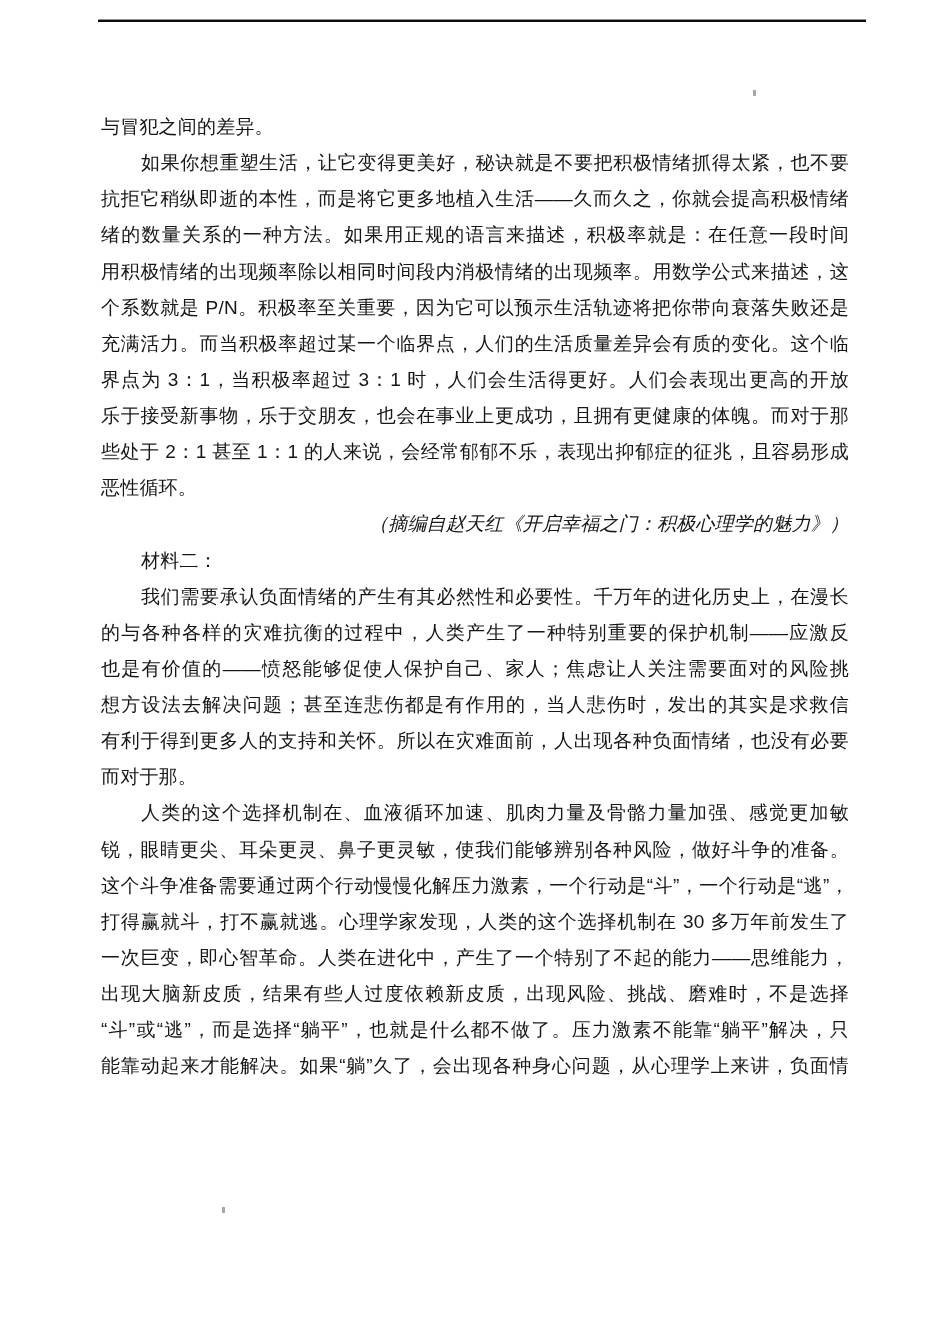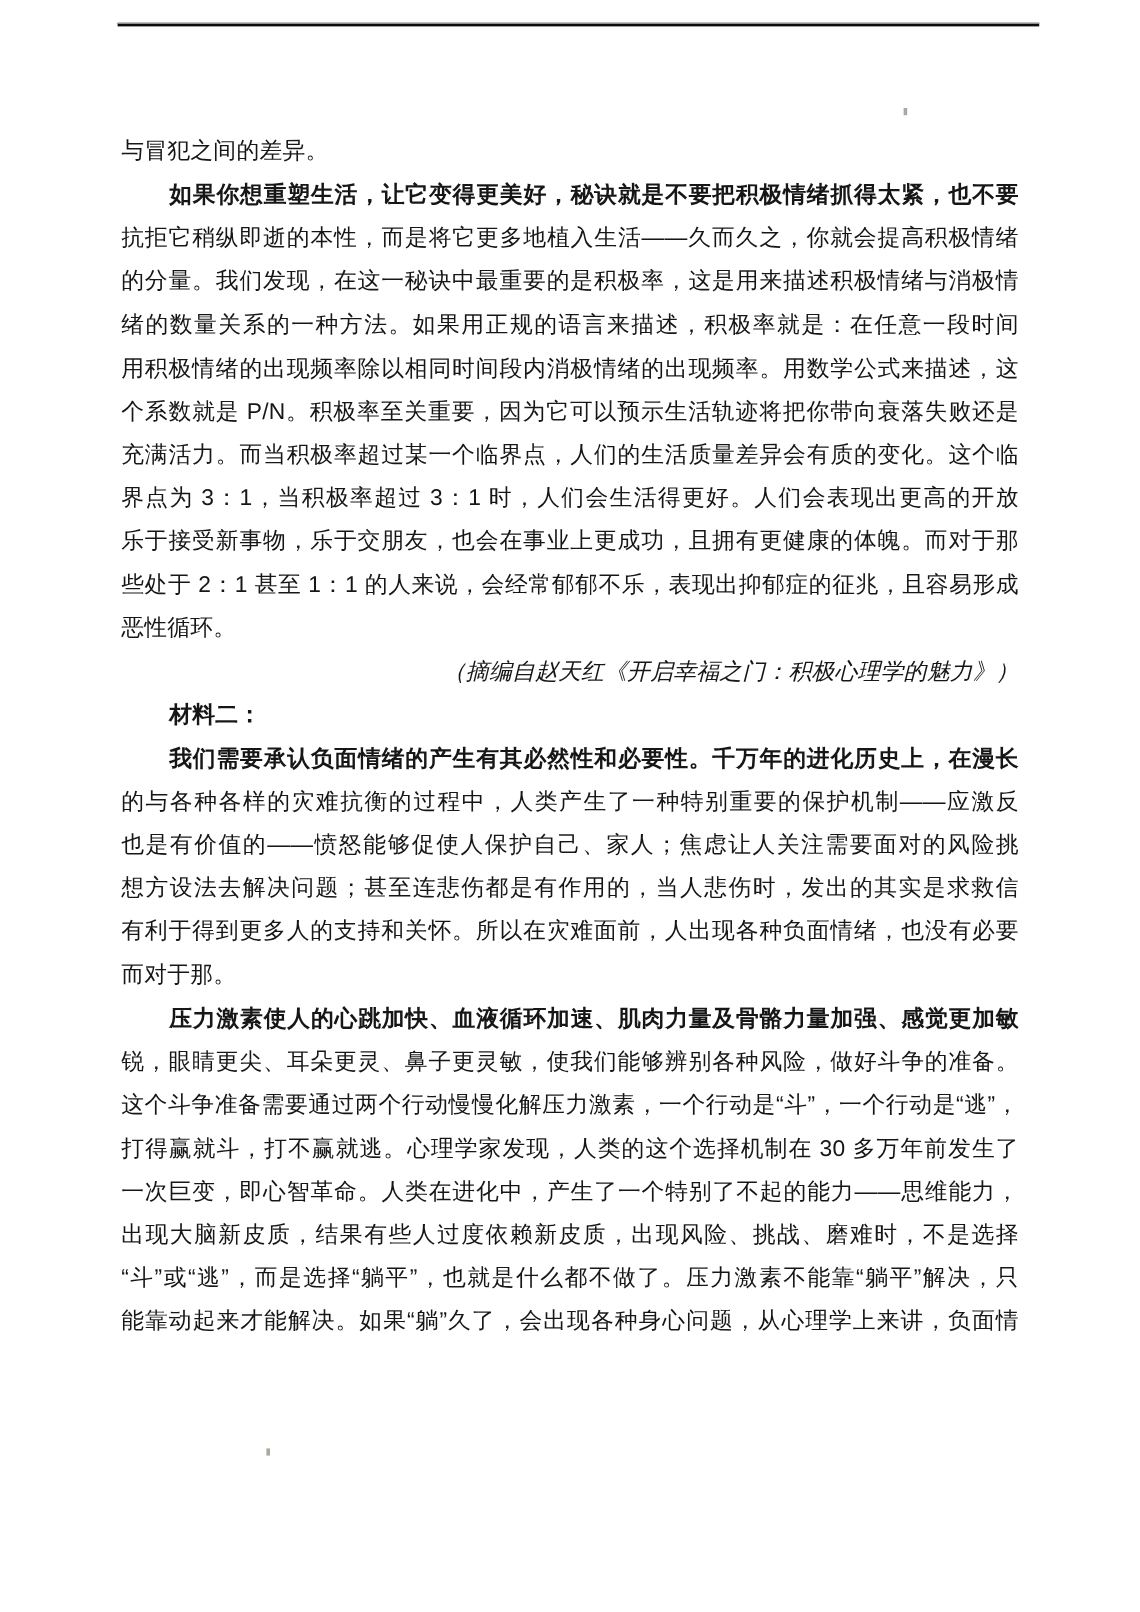"如果你想重塑生活，让它变得更美好，秘诀就是不要把积极情绪抓得太紧，也不要" .line.ind { font-weight: bold -> none }
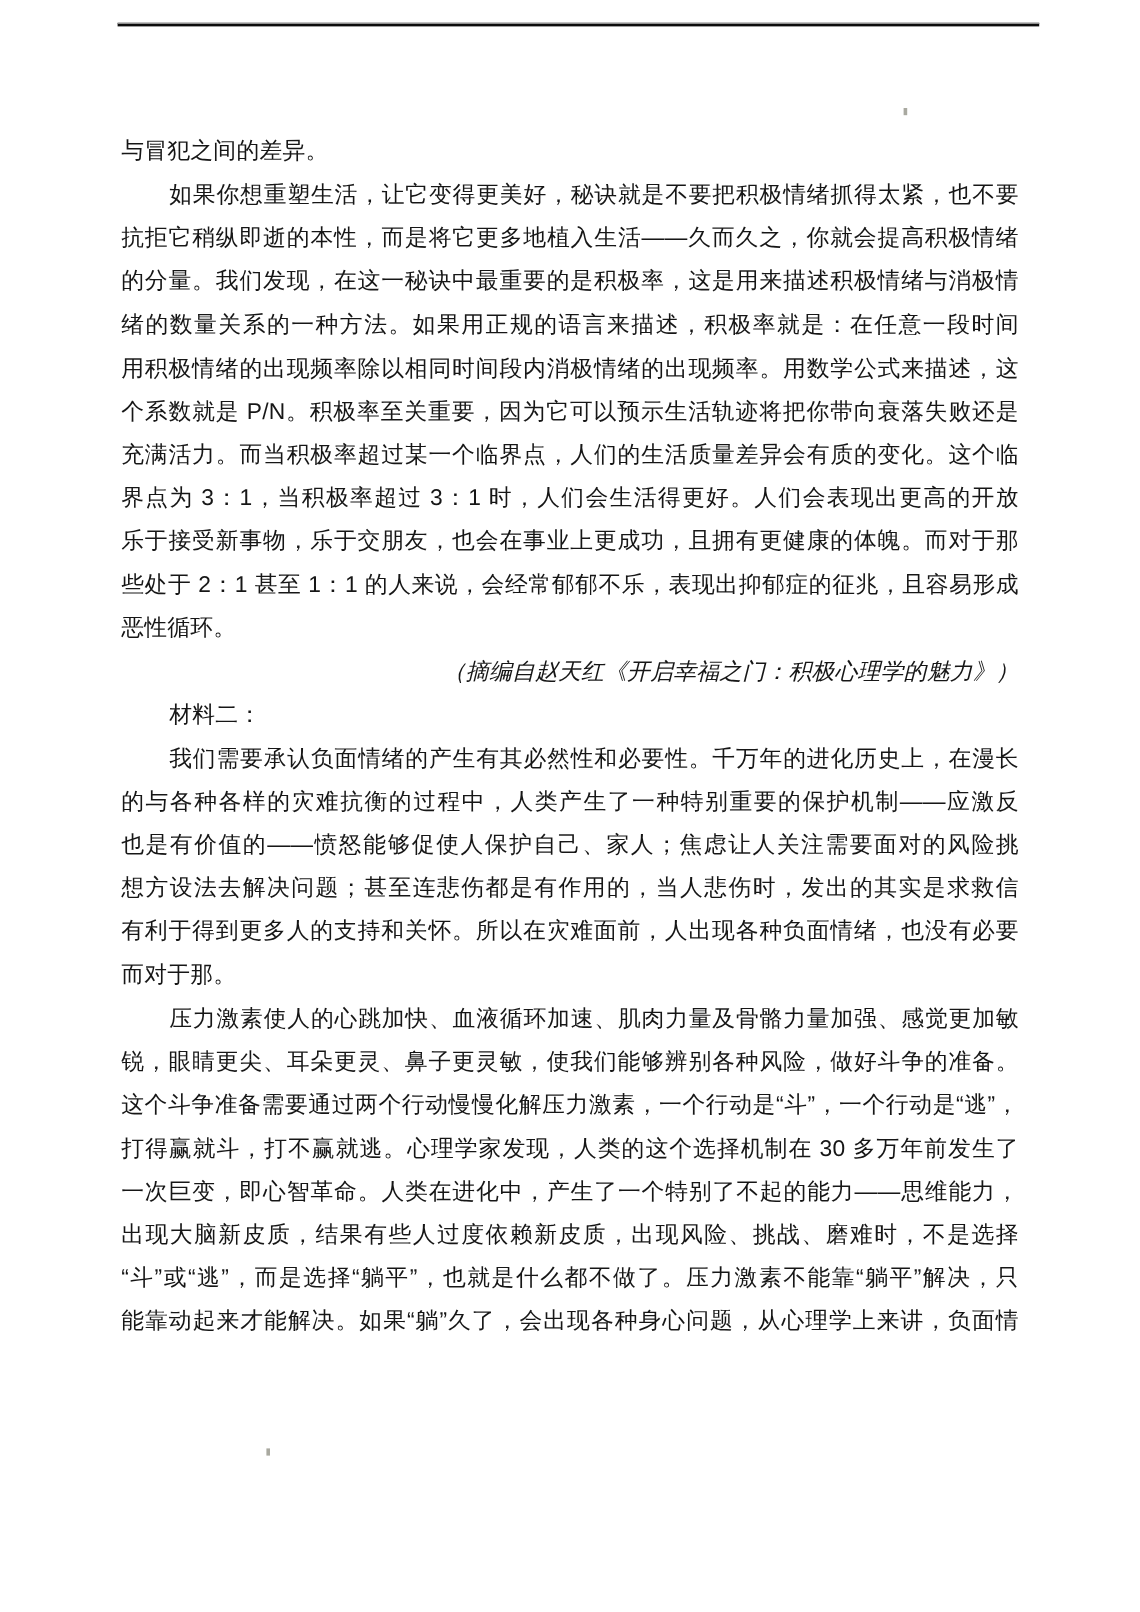"的分量。我们发现，在这一秘诀中最重要的是积极率，这是用来描述积极情绪与消极情" div.line { html: <div>的分量。我们发现，在这一秘诀中最重要的是积极率，这是用来描述积极情绪与消极情</div> -> none }
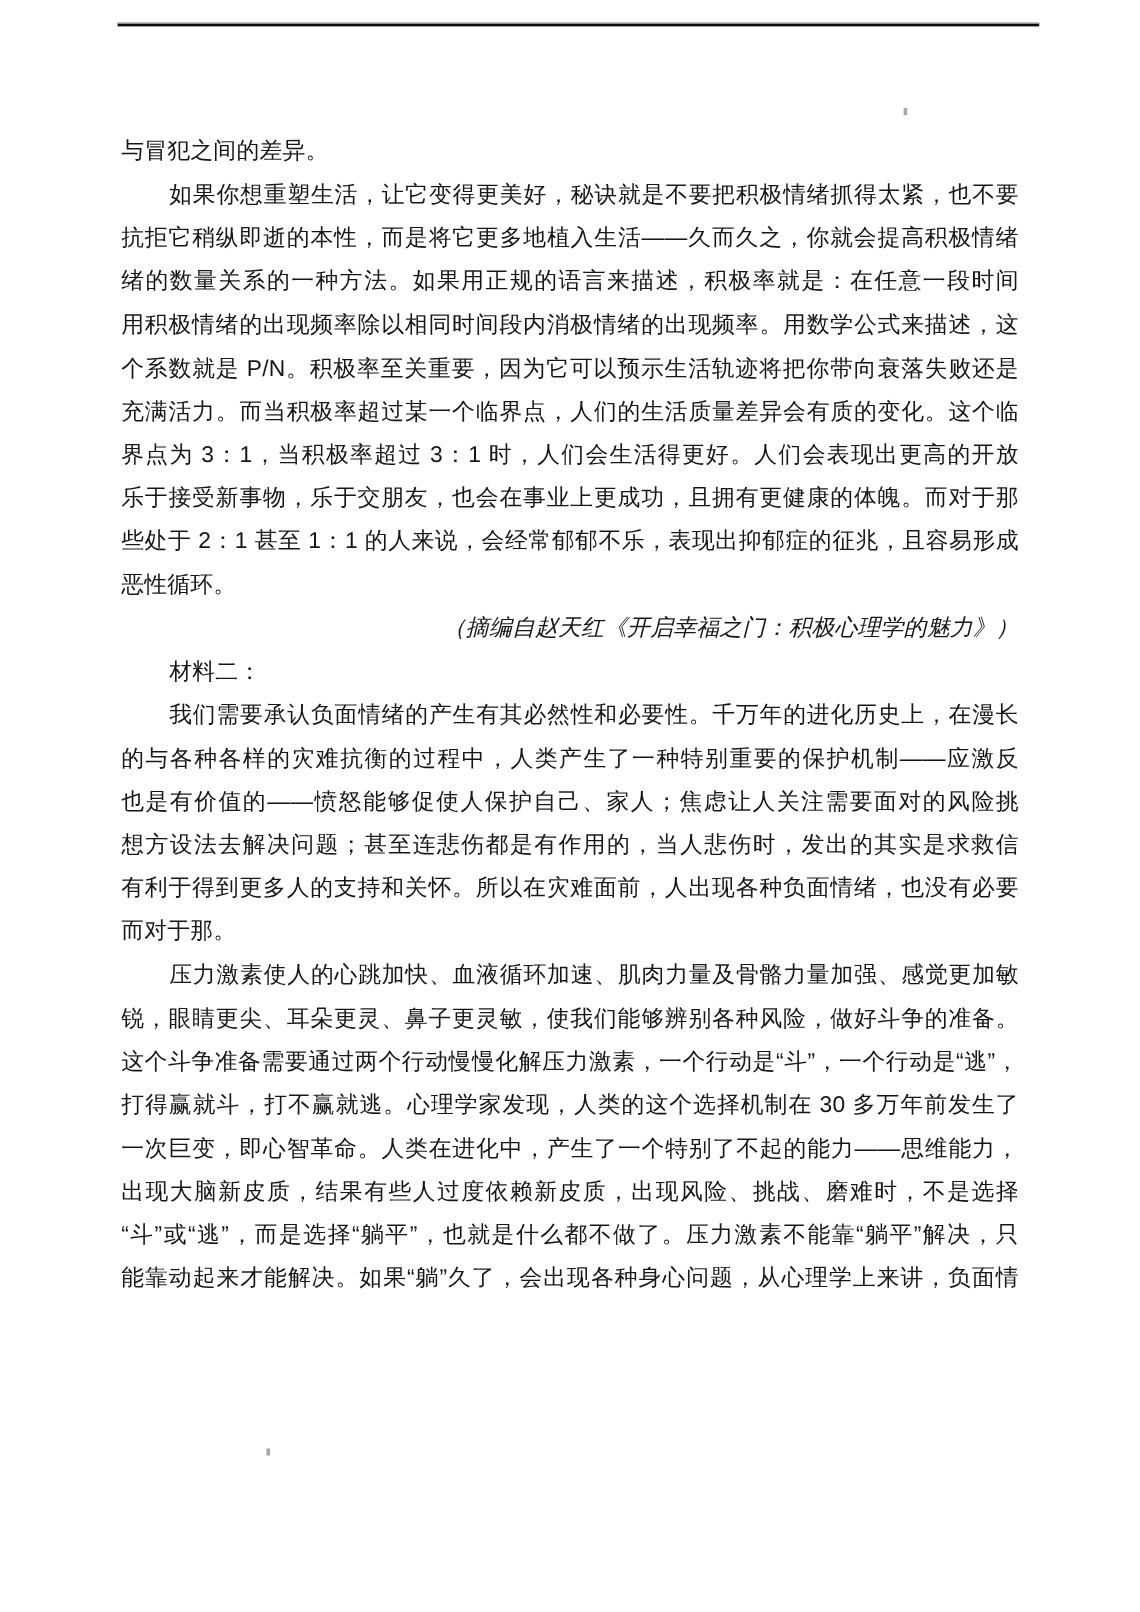"压力激素使人的心跳加快、血液循环加速、肌肉力量及骨骼力量加强、感觉更加敏" div.line { text: 压力激素使人的心跳加快 -> 人类的这个选择机制在 }
